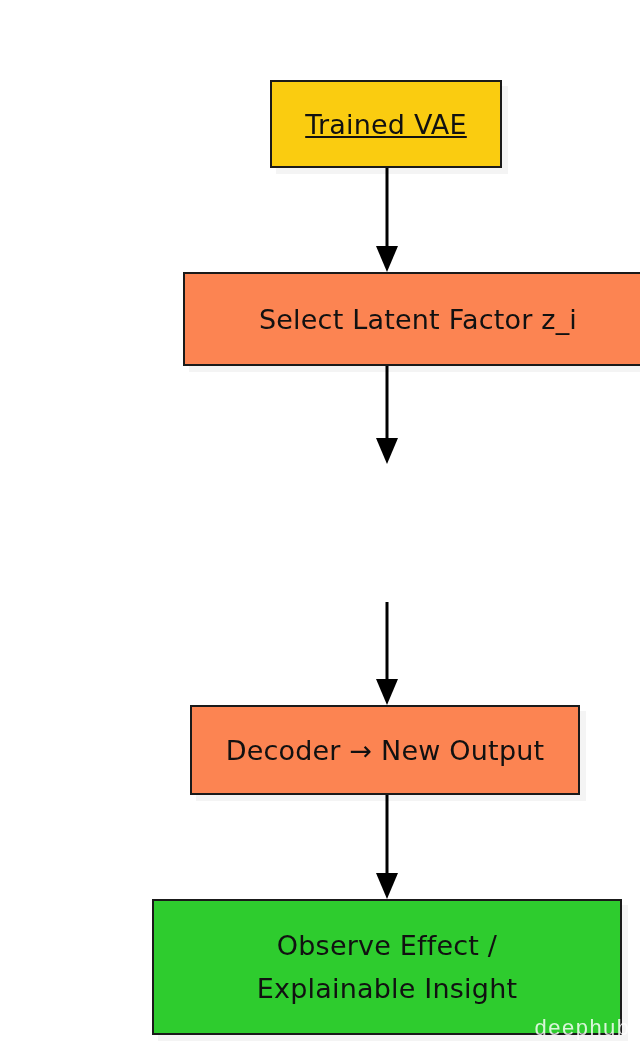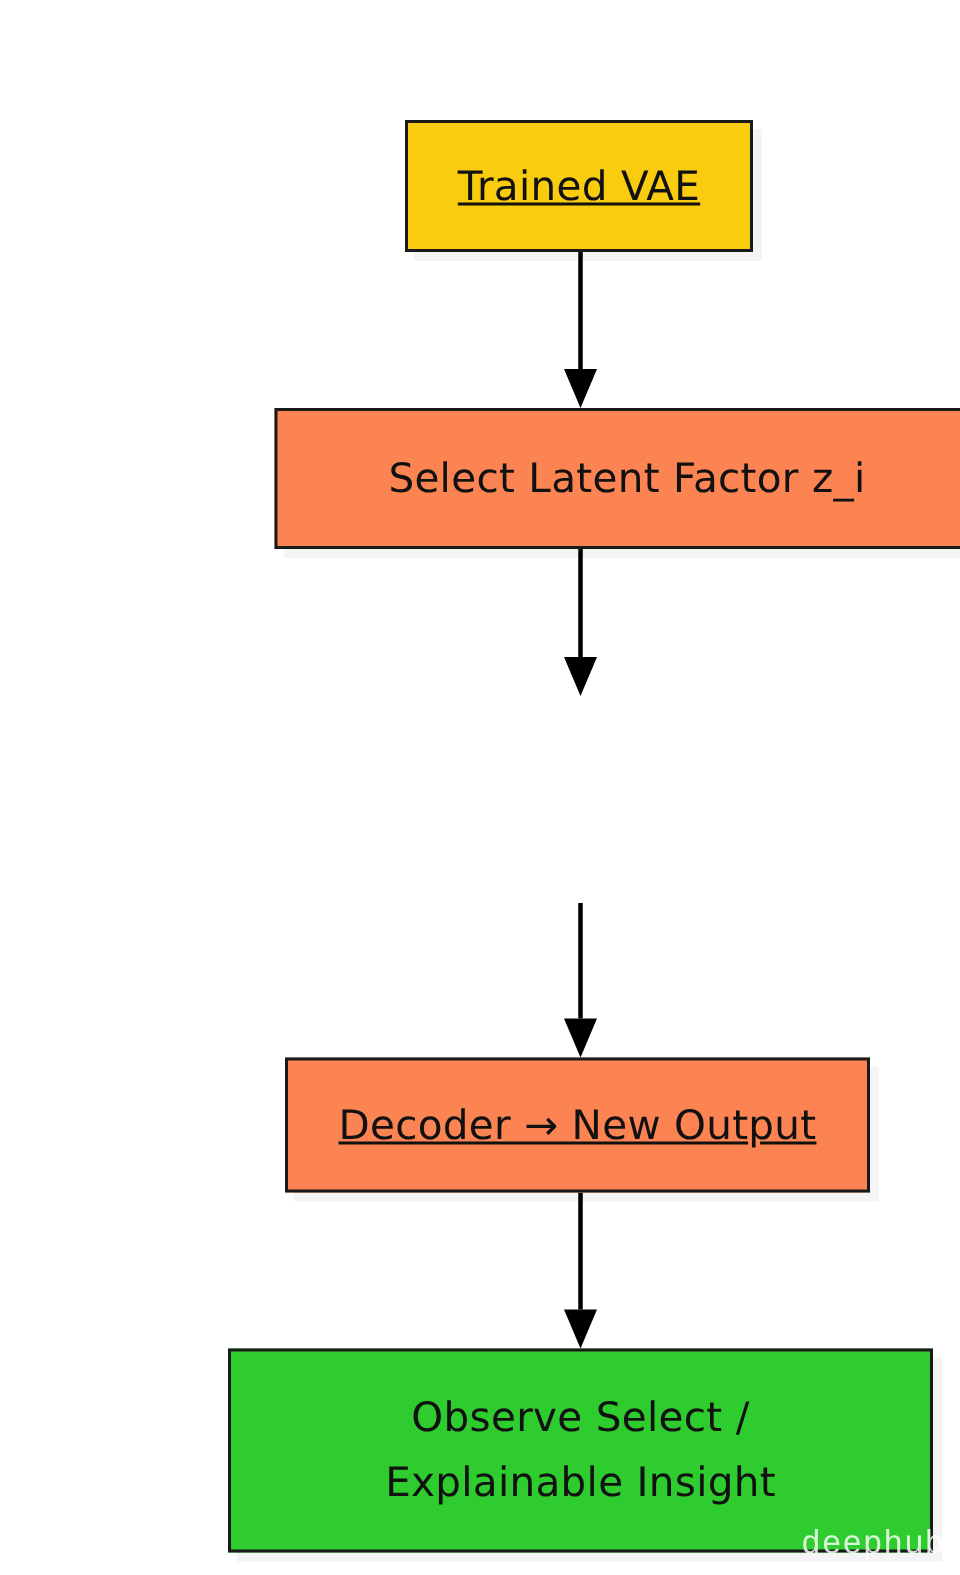"Decoder → New Output" div.node { text-decoration: underline -> none }
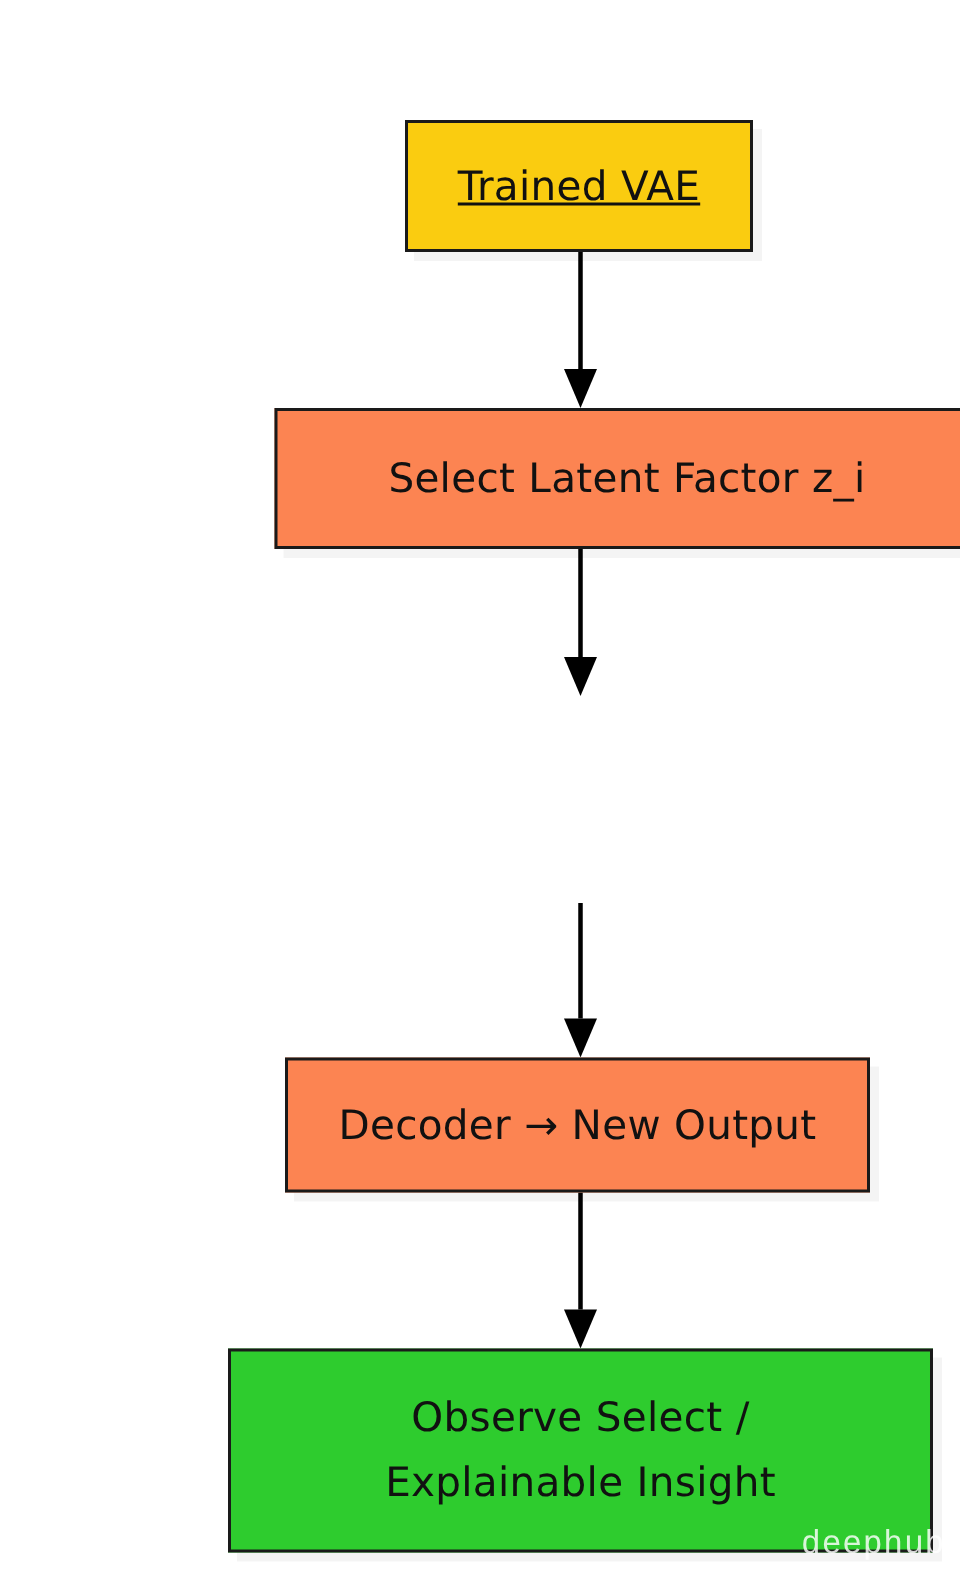"Observe Select /" span.node-label { text: Select -> Effect }
